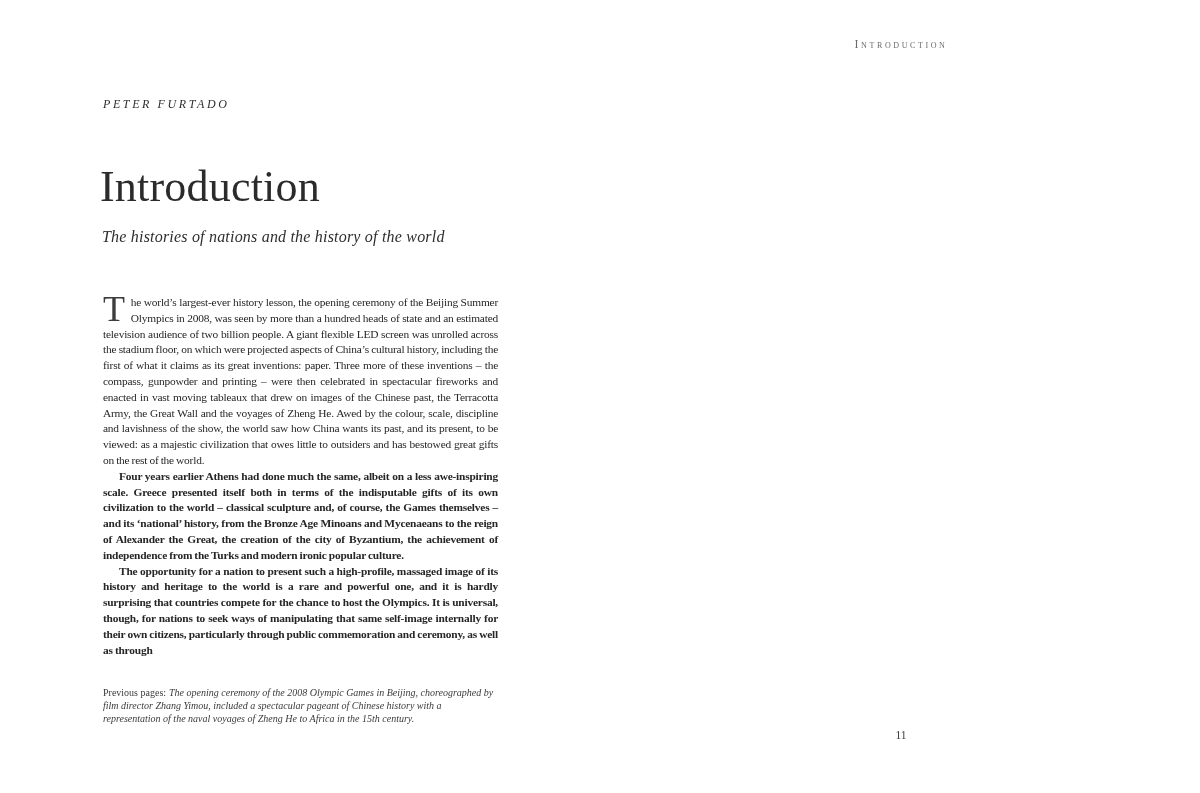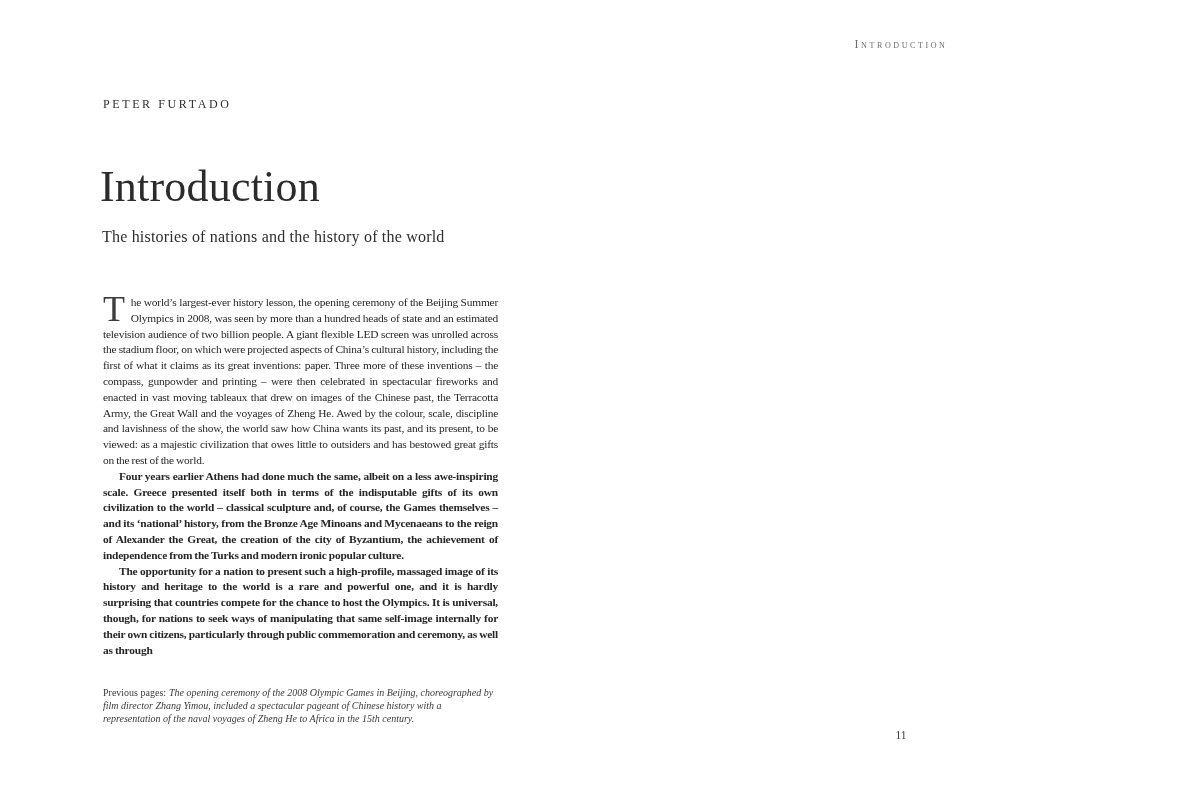"PETER FURTADO" .author { font-style: none -> italic }
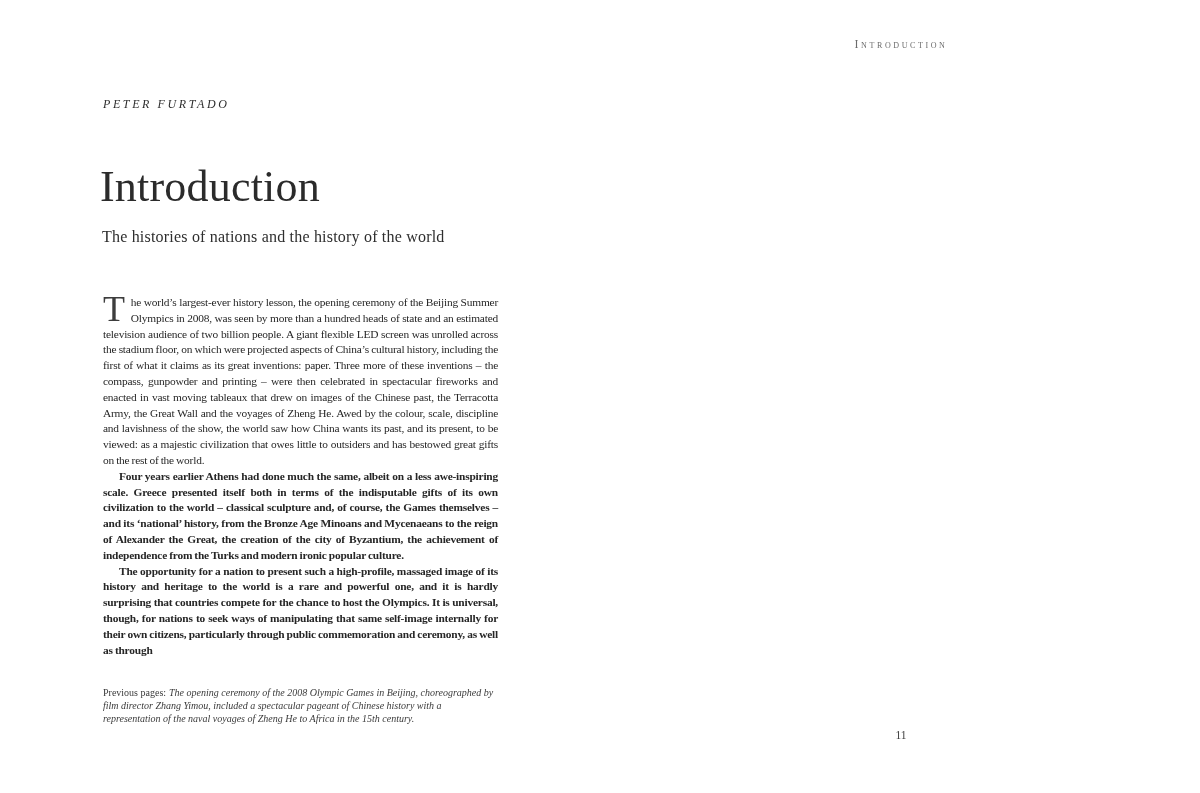"The histories of nations and" .chapter-subtitle { font-style: none -> italic }
